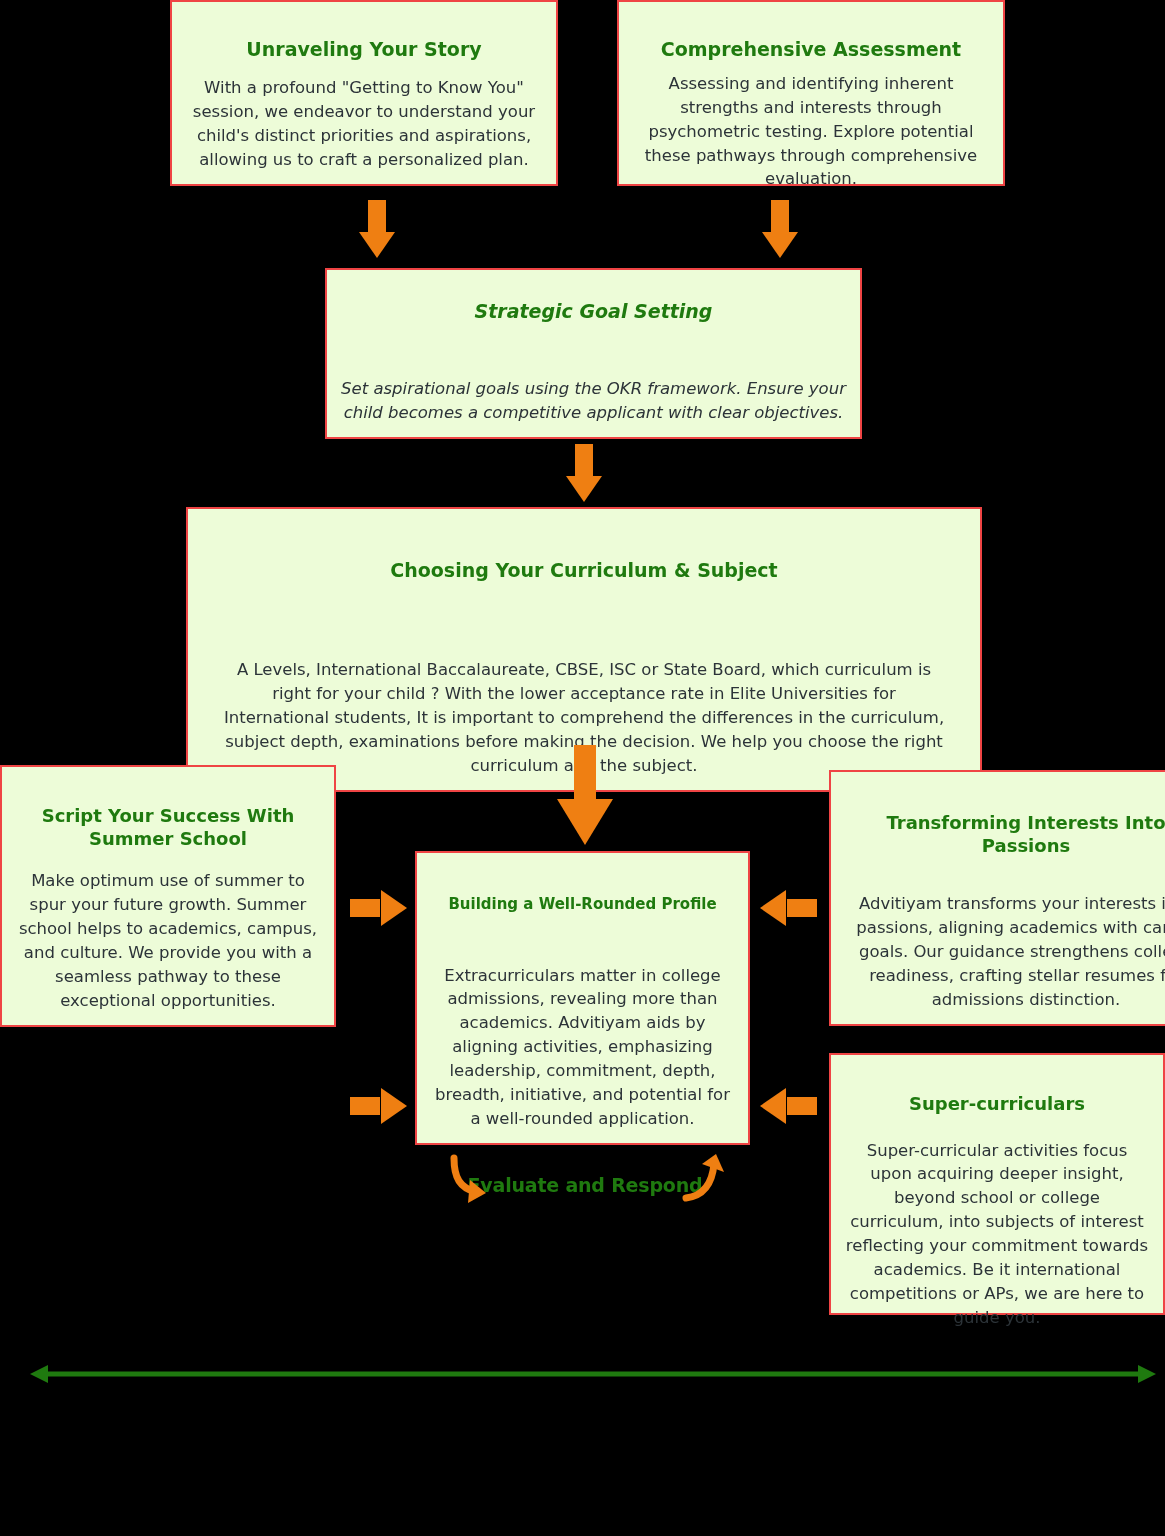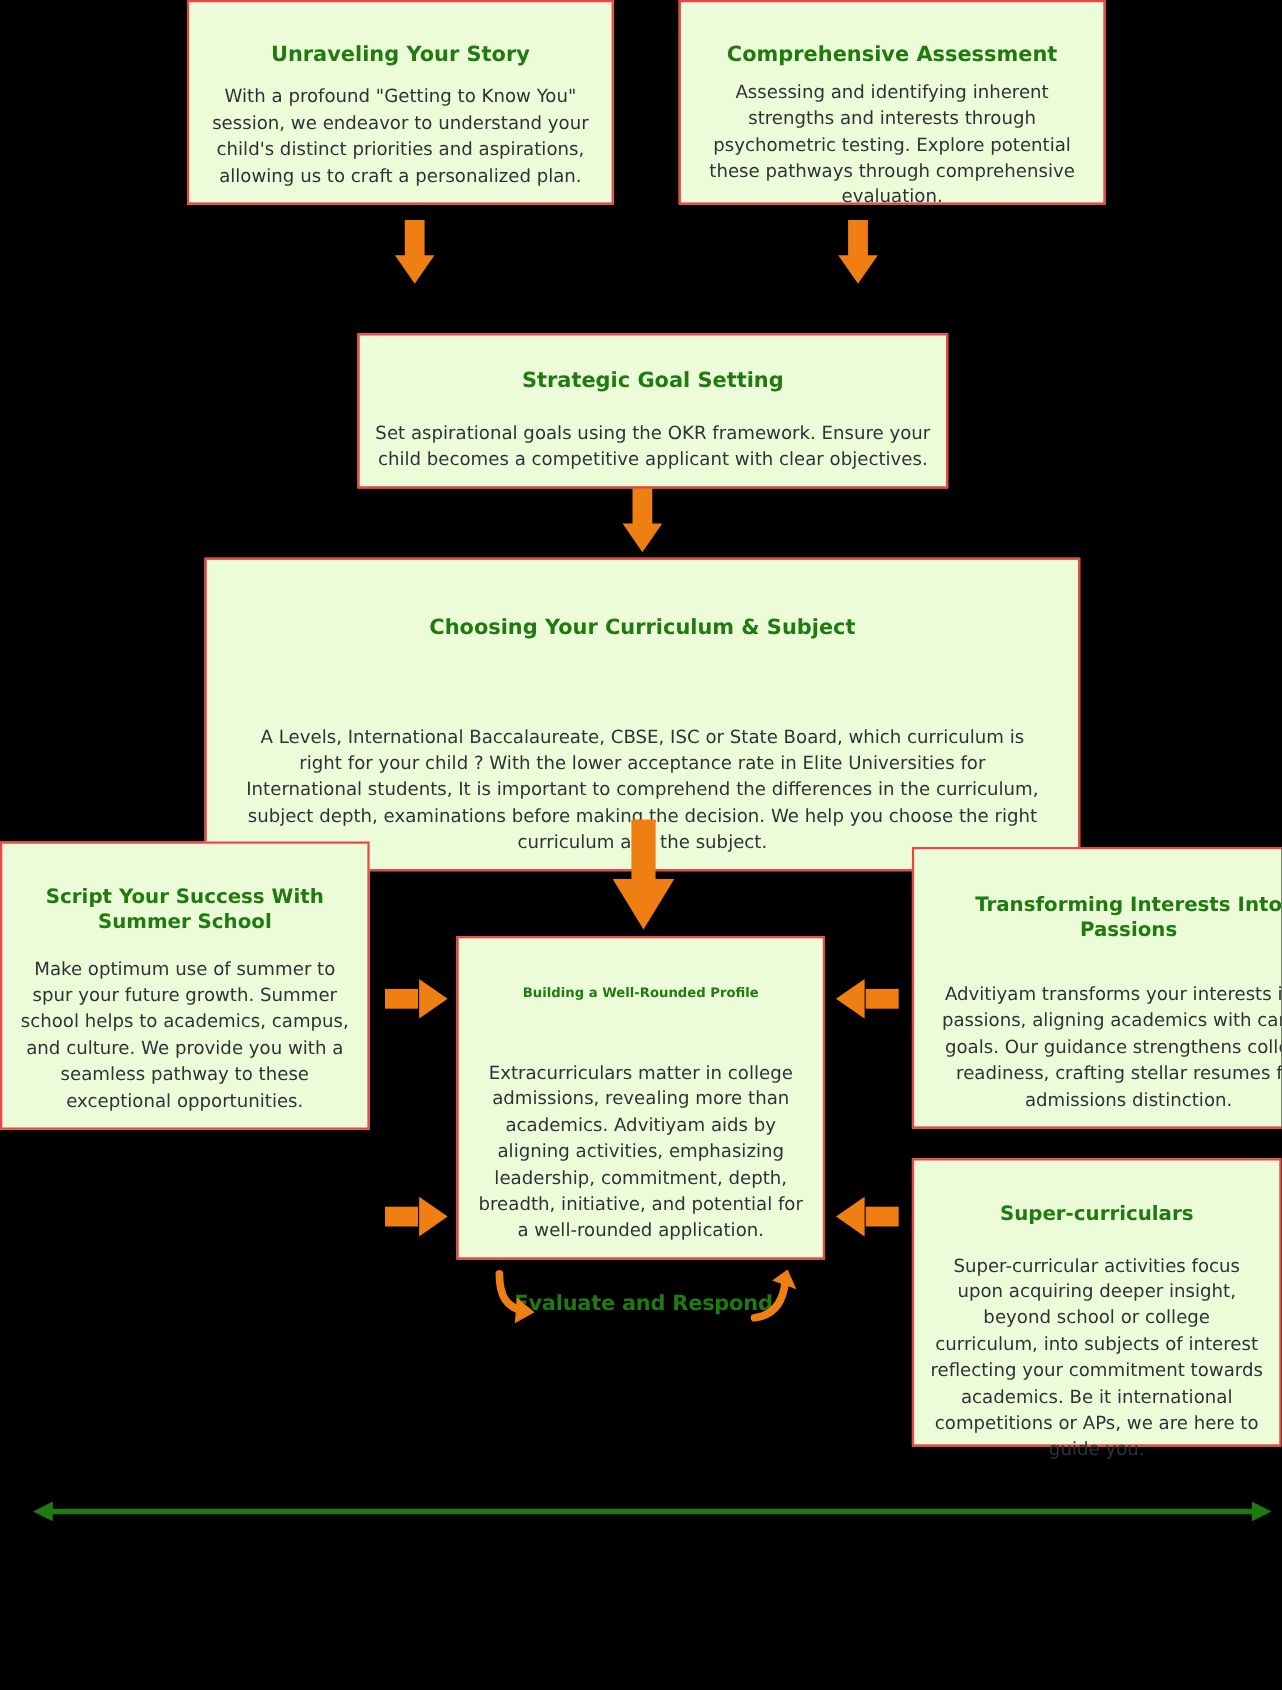"Strategic Goal Setting" #card-goals { font-style: none -> italic; height: 141px -> 171px; top: 303px -> 268px }
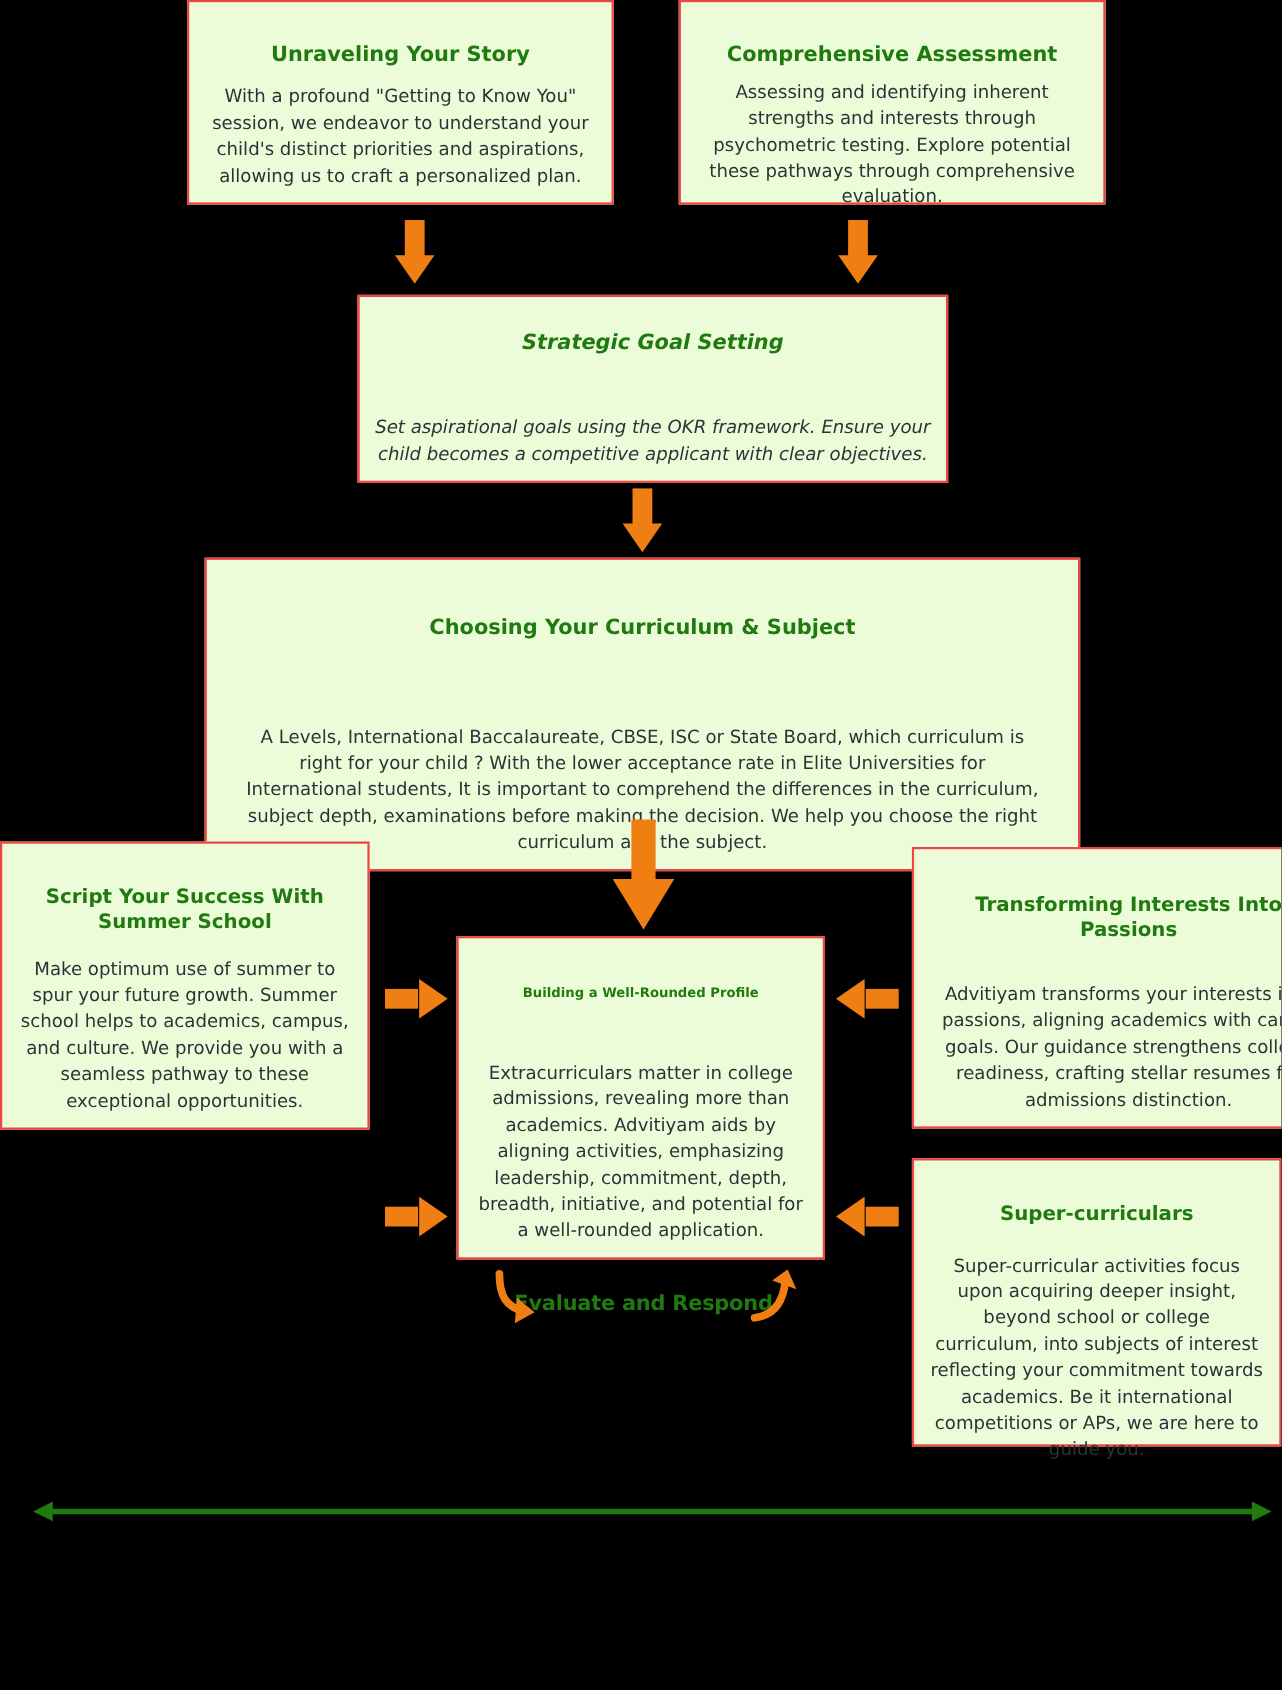"Building a Well-Rounded Profile" #card-profile .title { font-size: 12px -> 15px }
